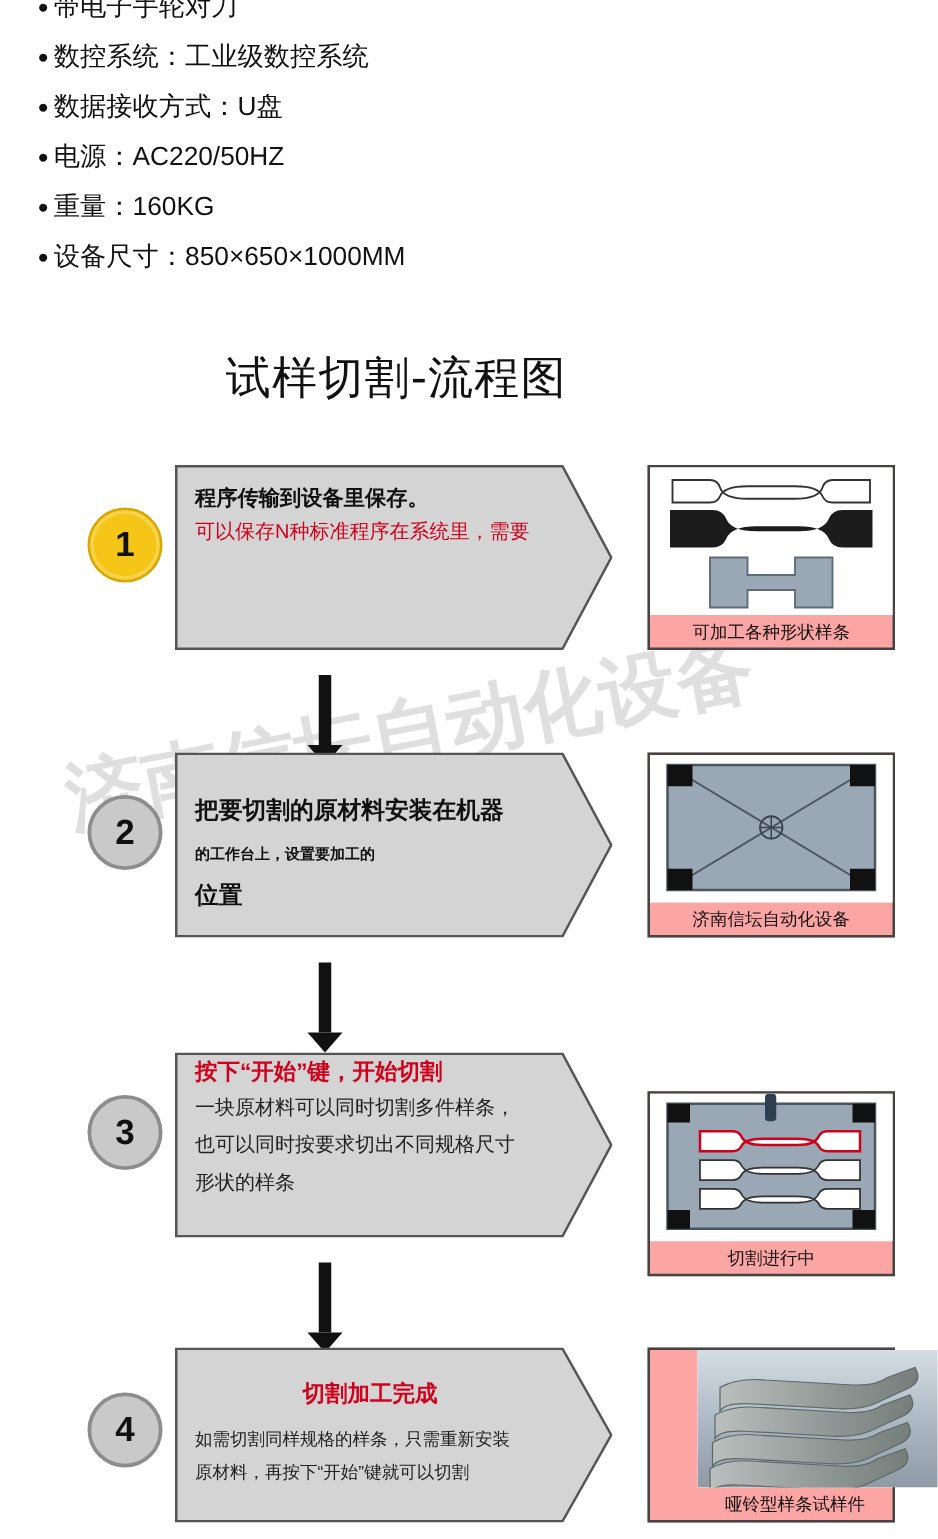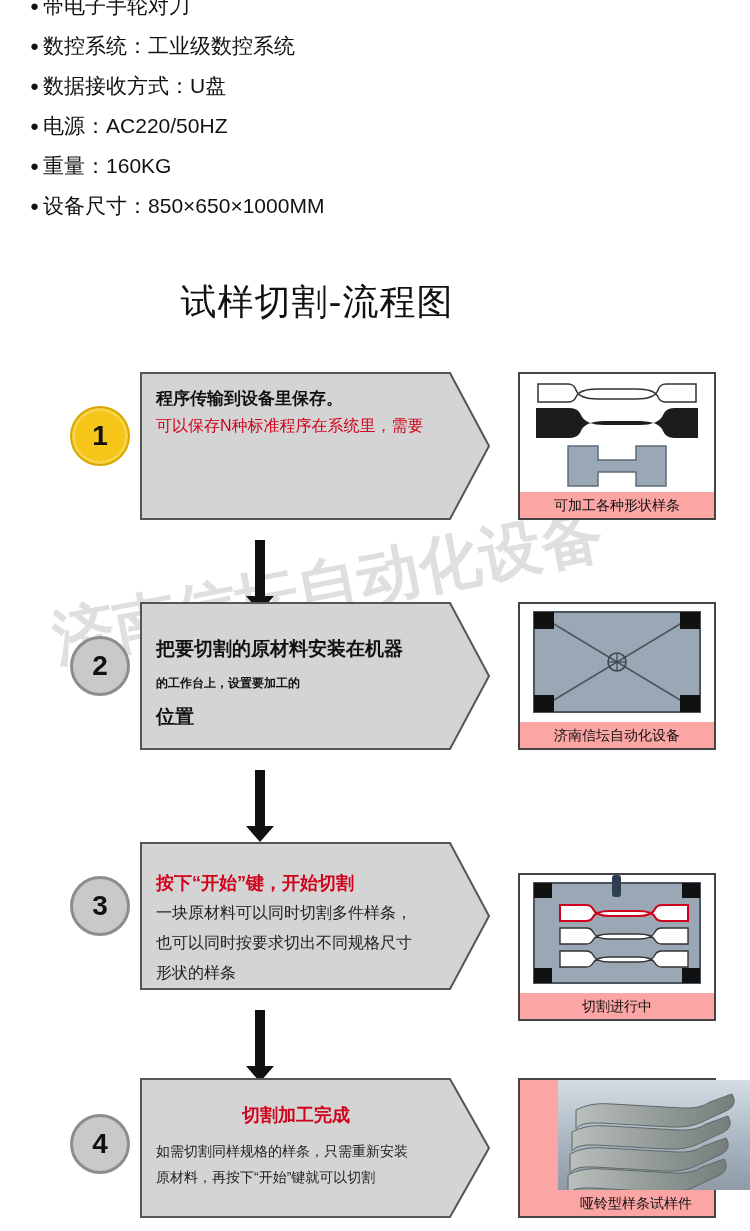"按下“开始”键，开始切割" div.arrow-text { top: 26px -> 0 }
